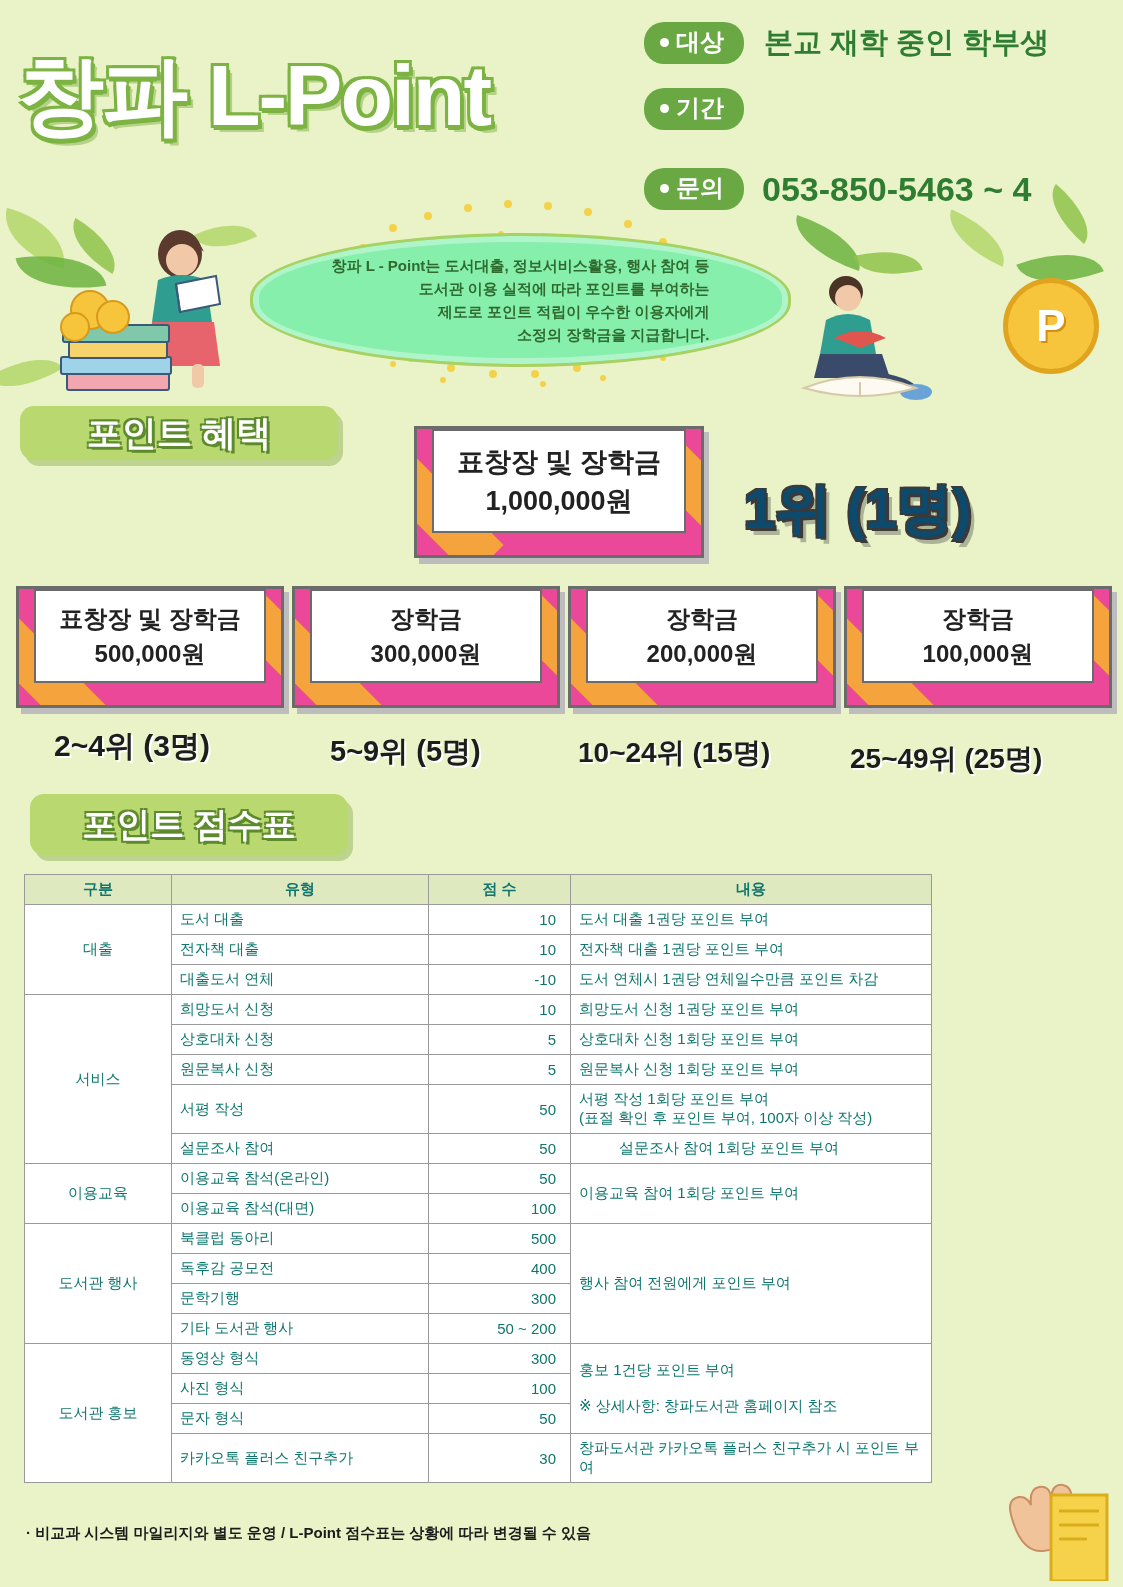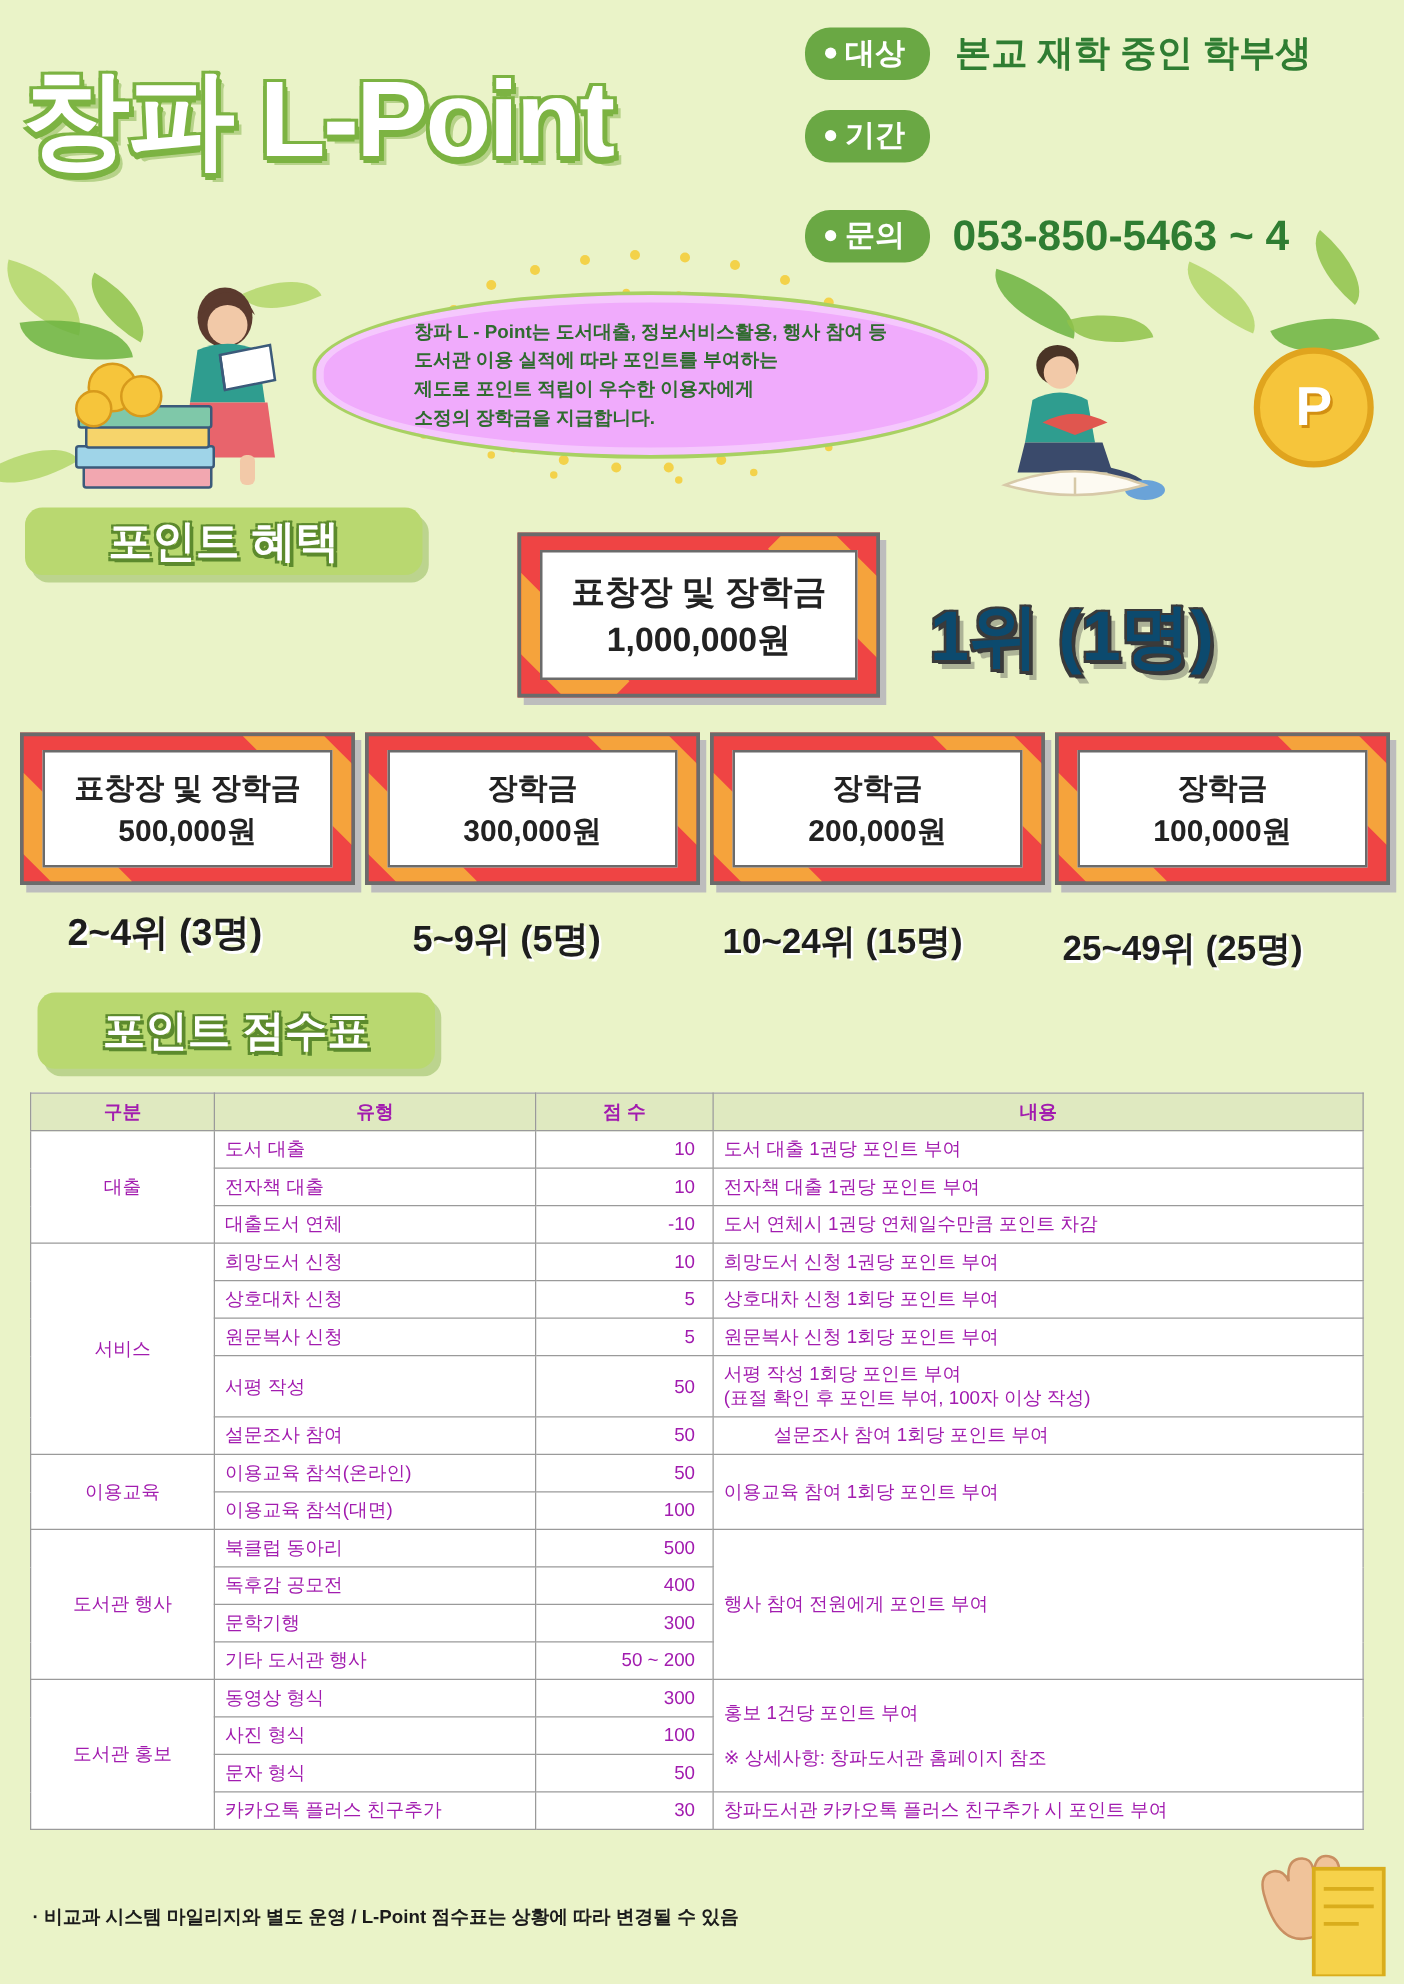"창파 L - Point는 도서대출," .bubble { background: #f0abfc -> #86efac; text-align: left -> right }
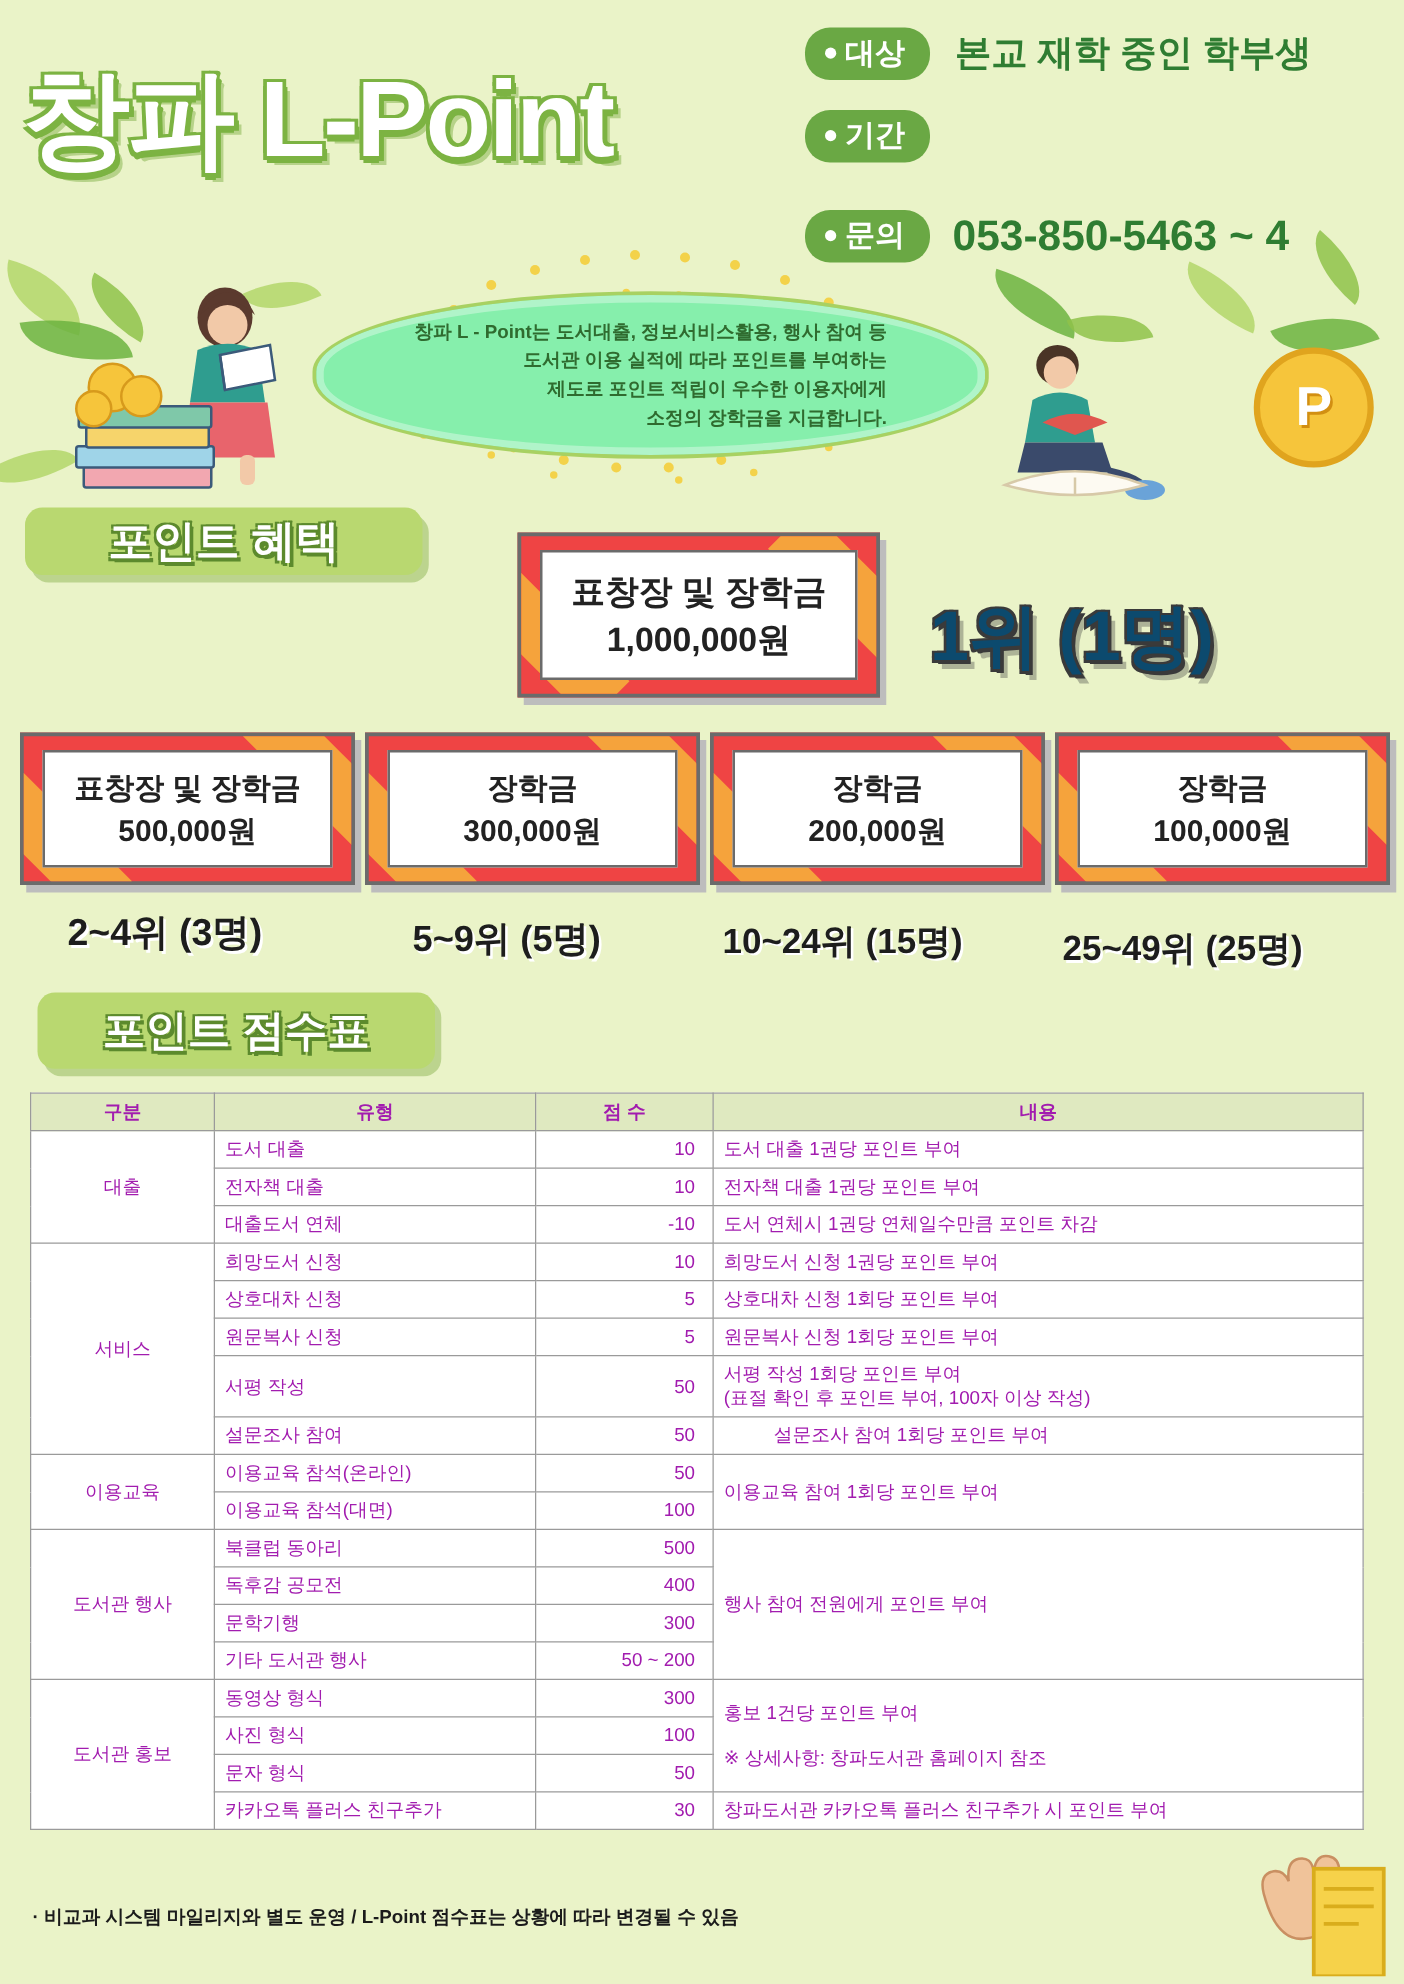"표창장 및 장학금" .prize .frame { background: #ef4444 -> #ec4899; justify-content: center -> none }
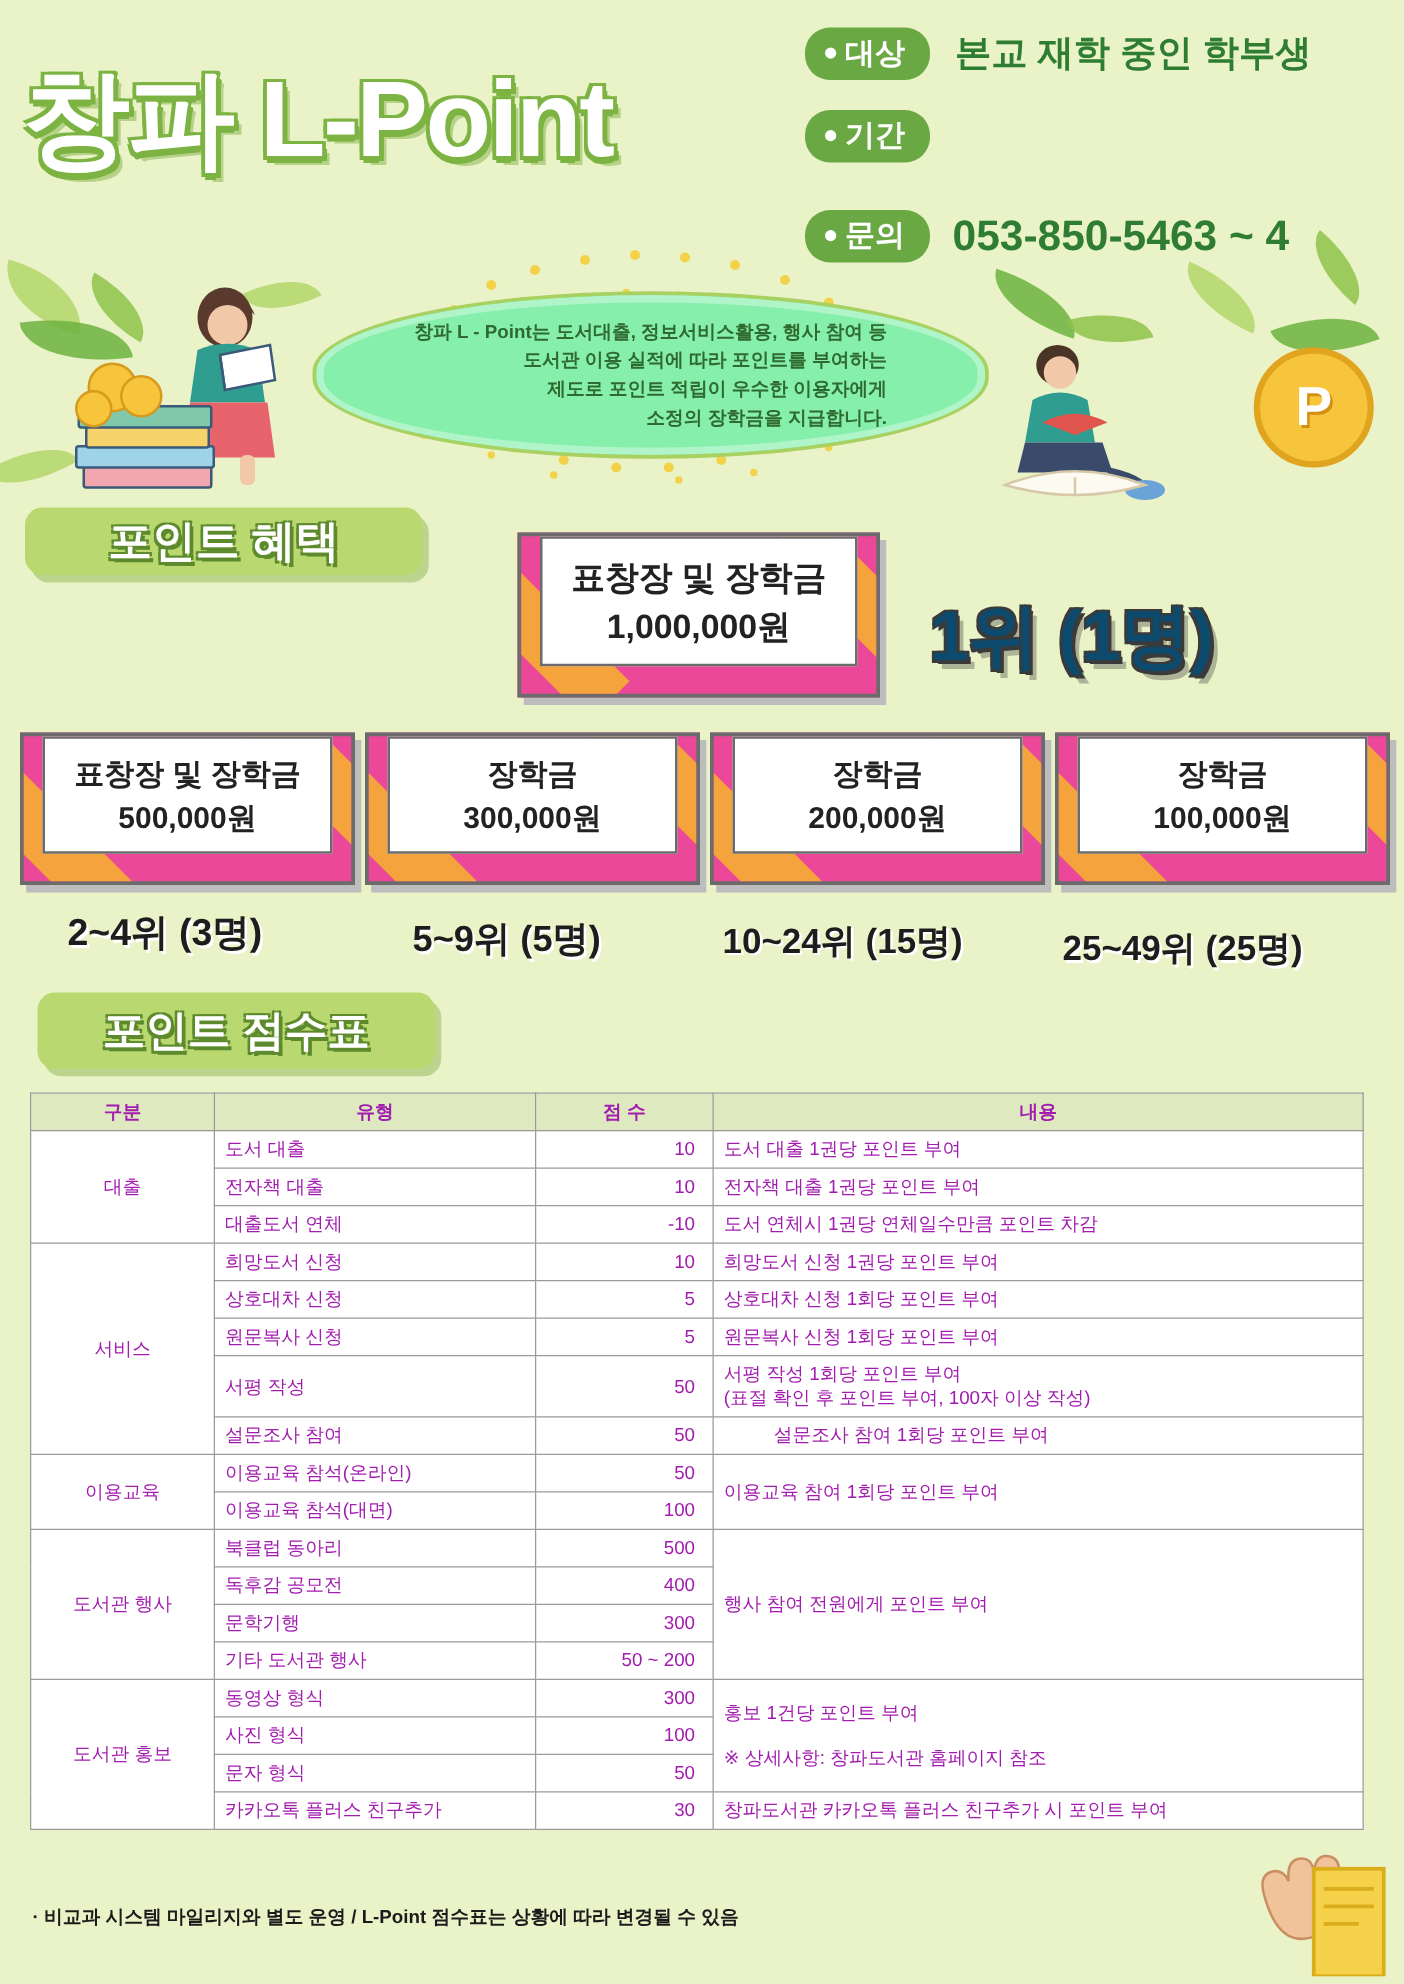"구분" table { color: #a21caf -> #0f766e; width: 1067px -> 908px }
